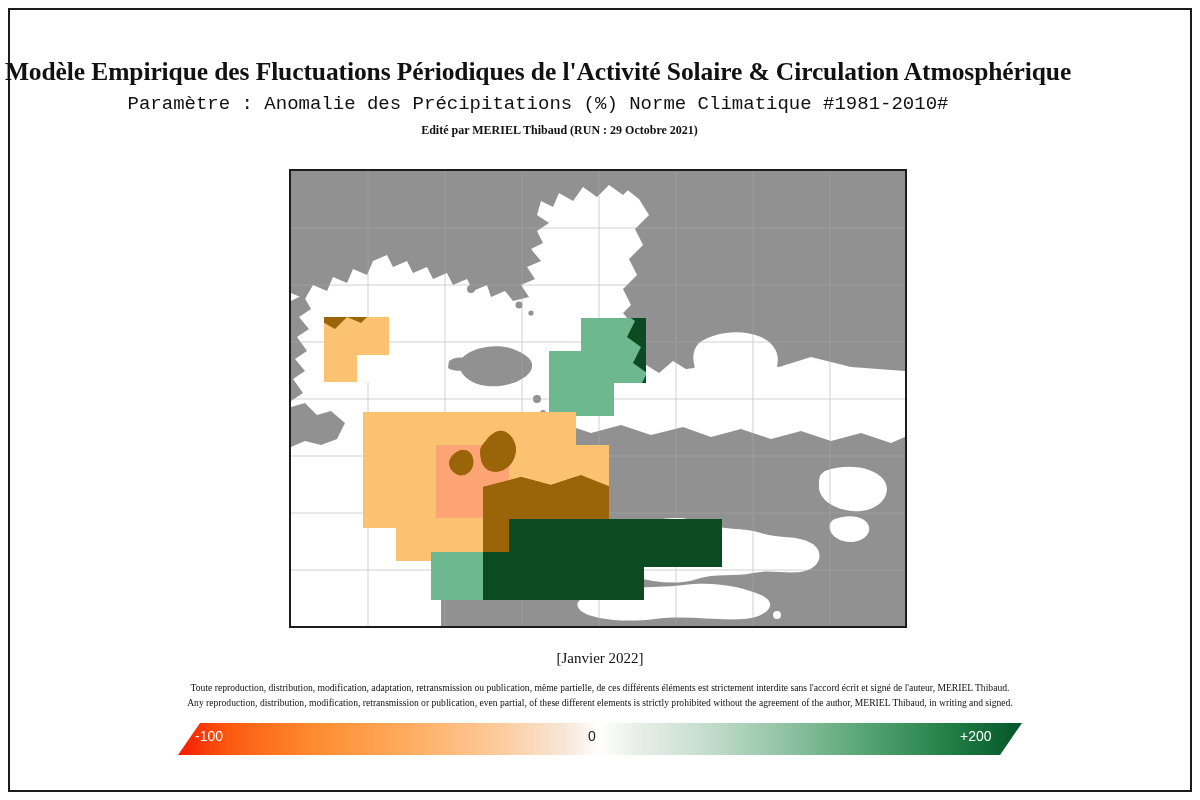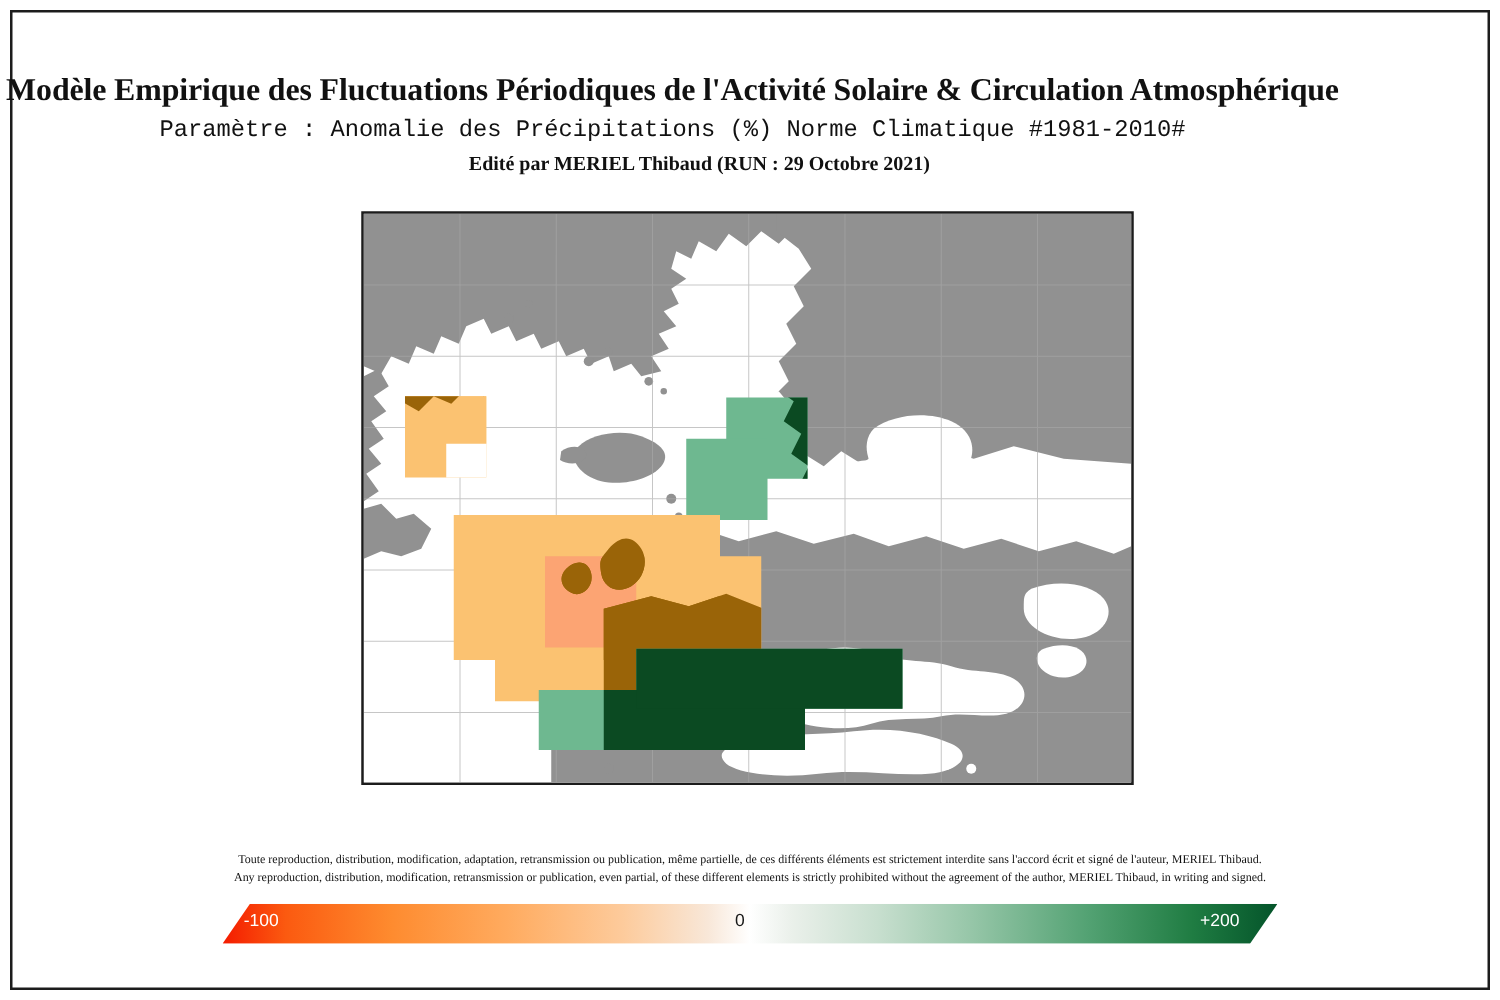"Edité par MERIEL Thibaud (RUN" #run-title { font-size: 16px -> 12px }
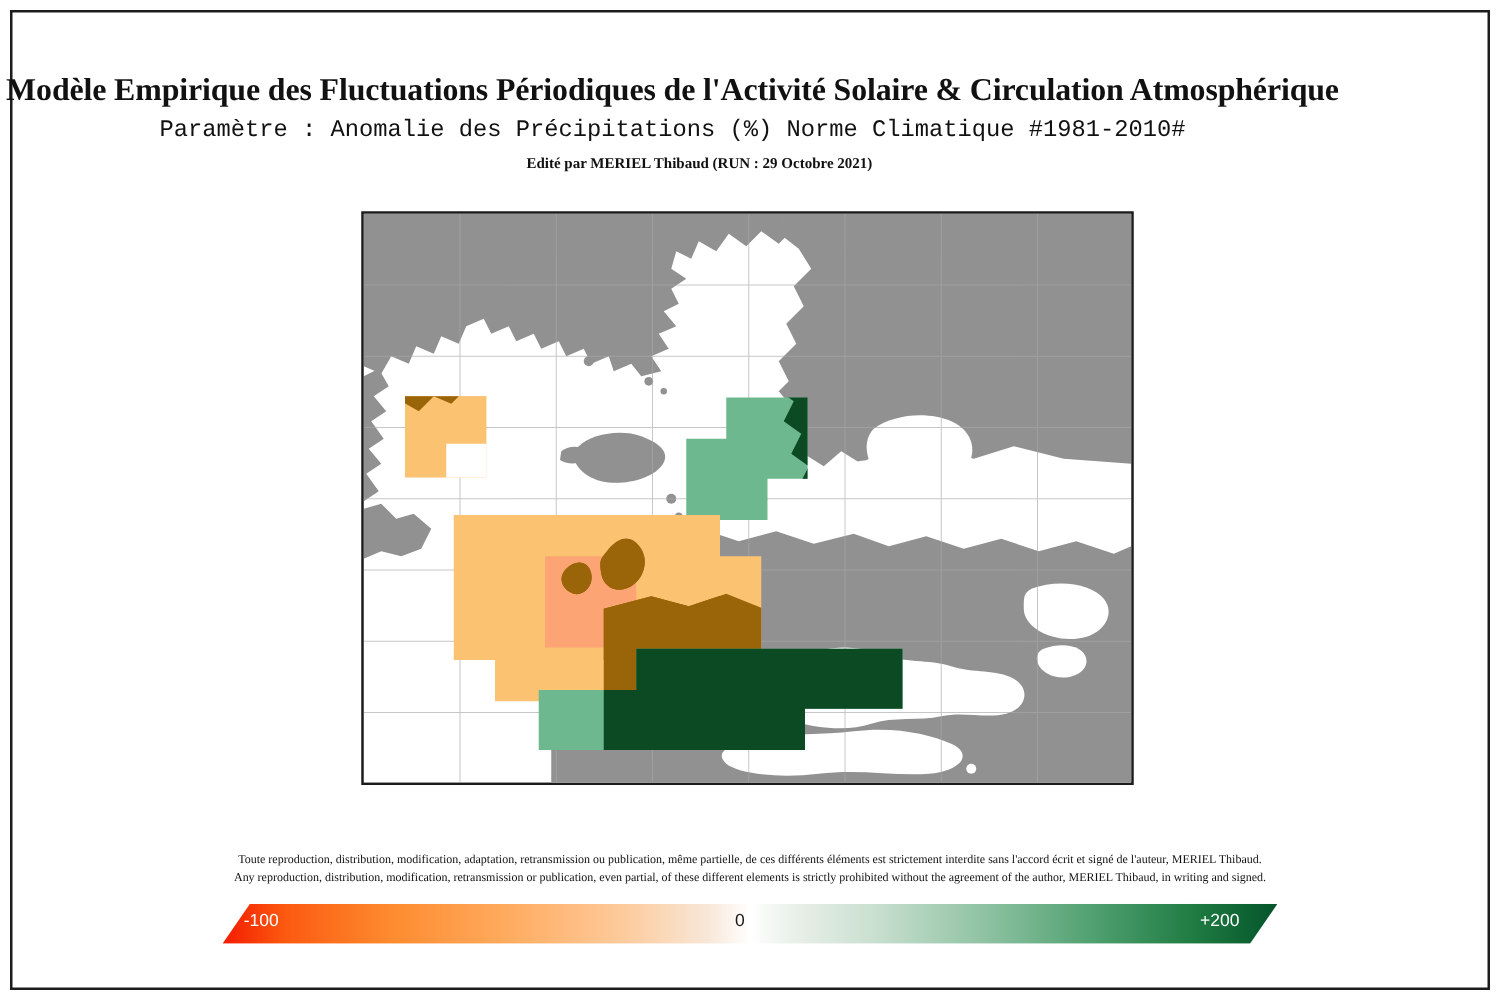"[Janvier 2022]" div { html: none -> <div>[Janvier 2022]</div> }
